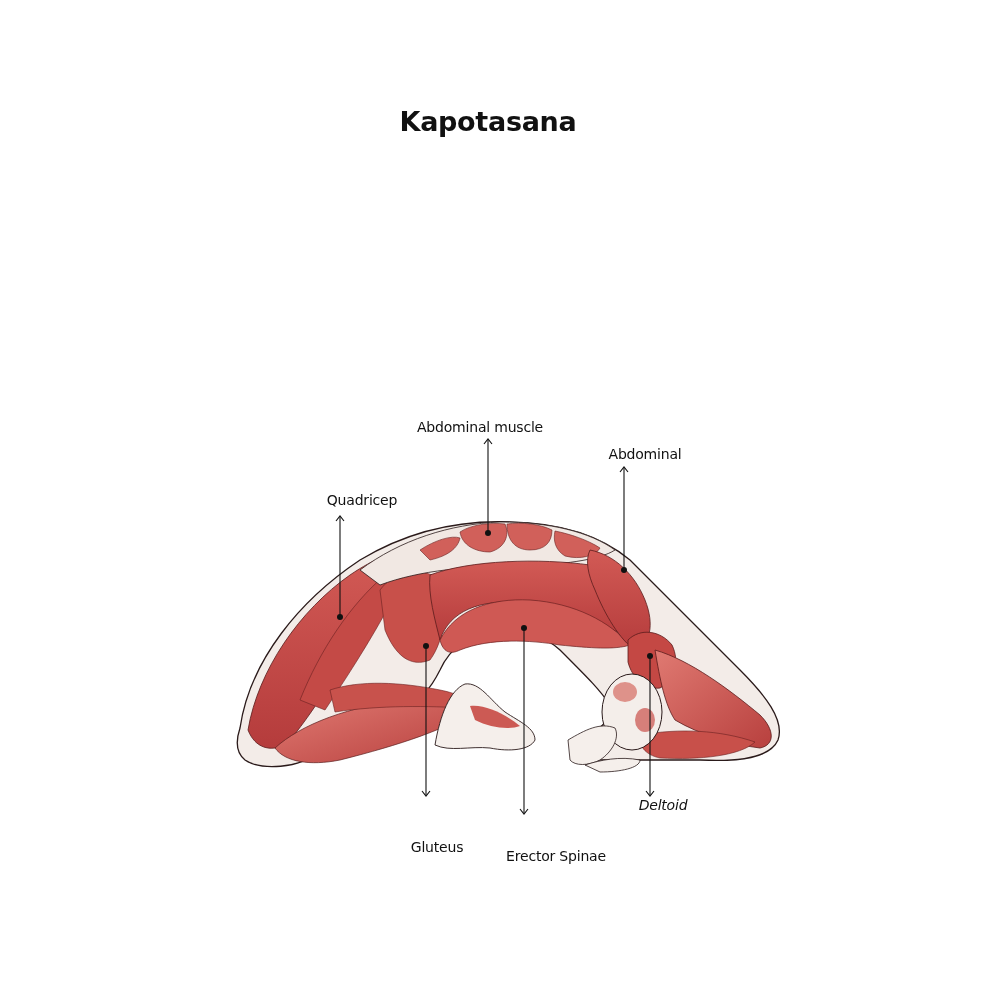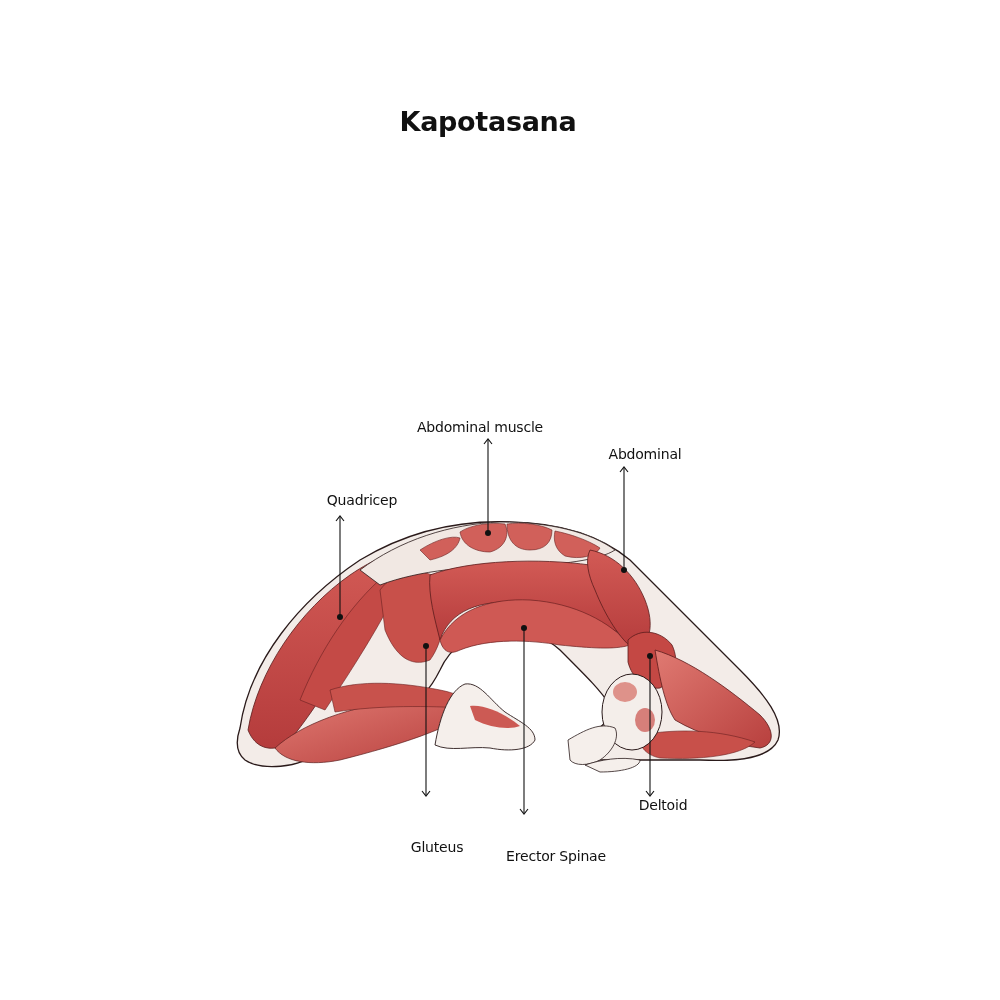"Deltoid" div.label { font-style: none -> italic }
